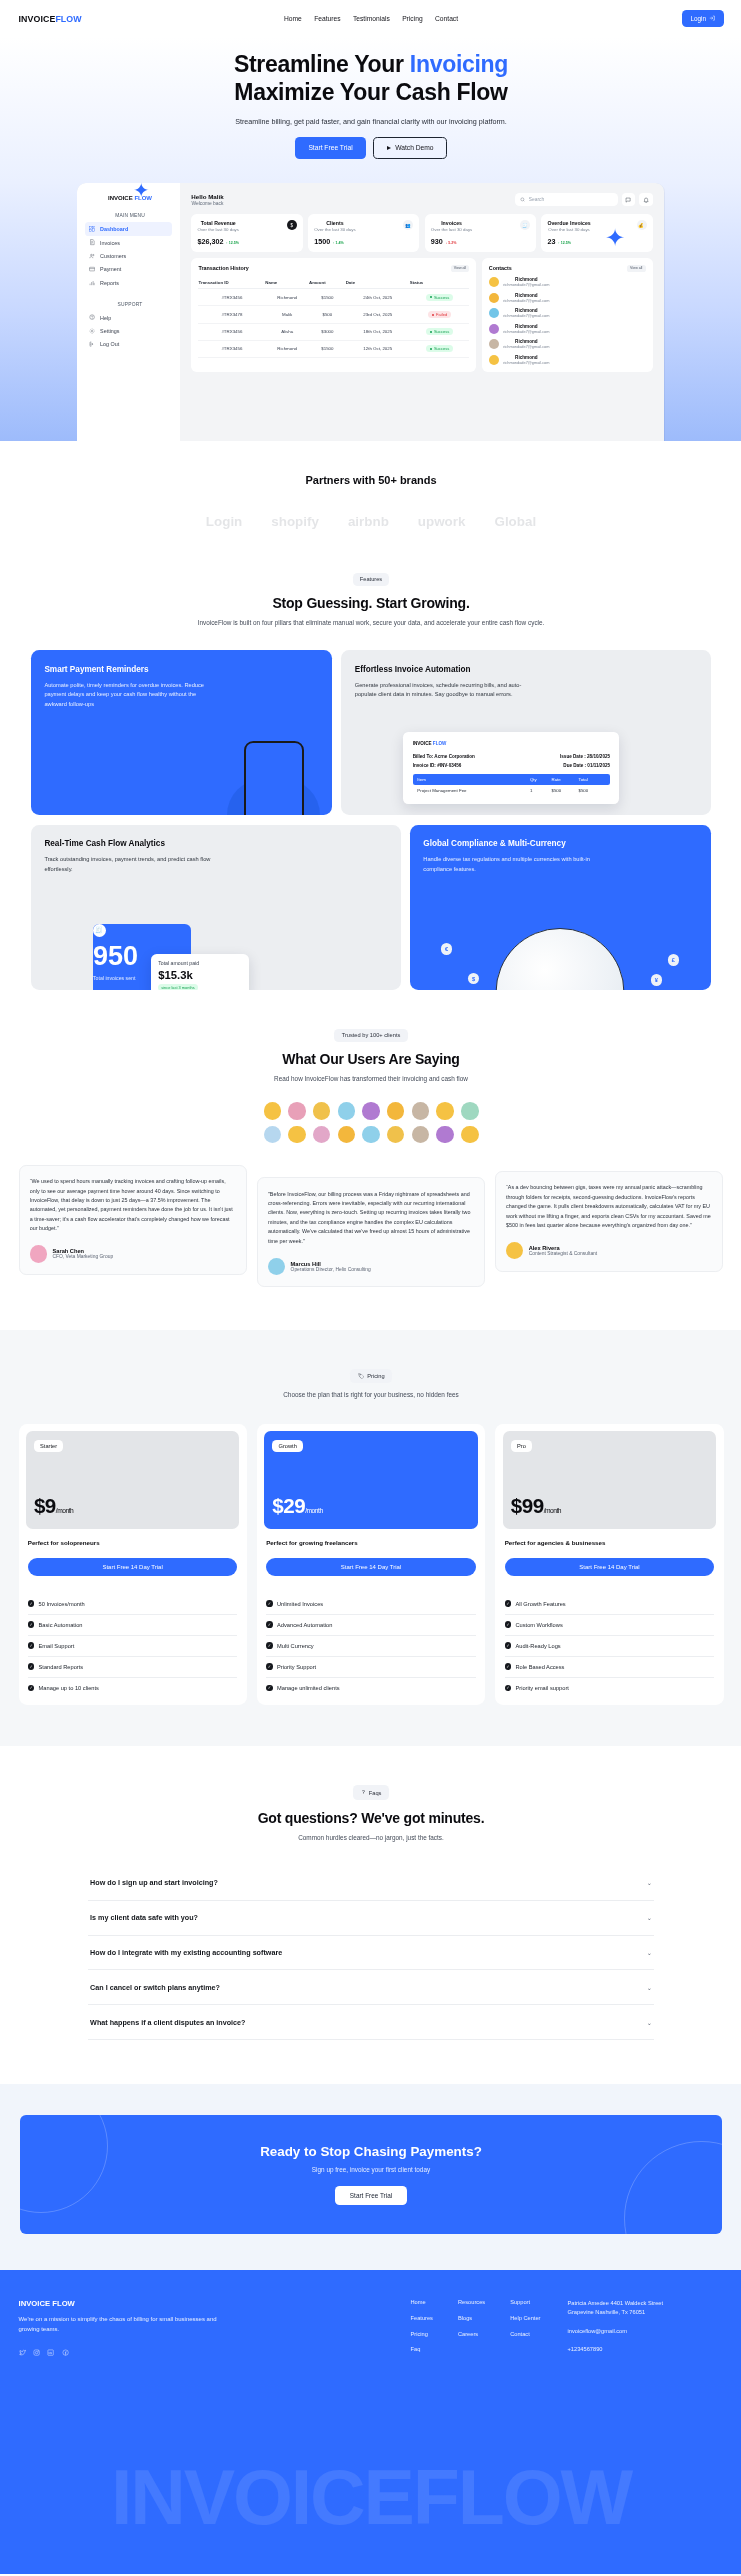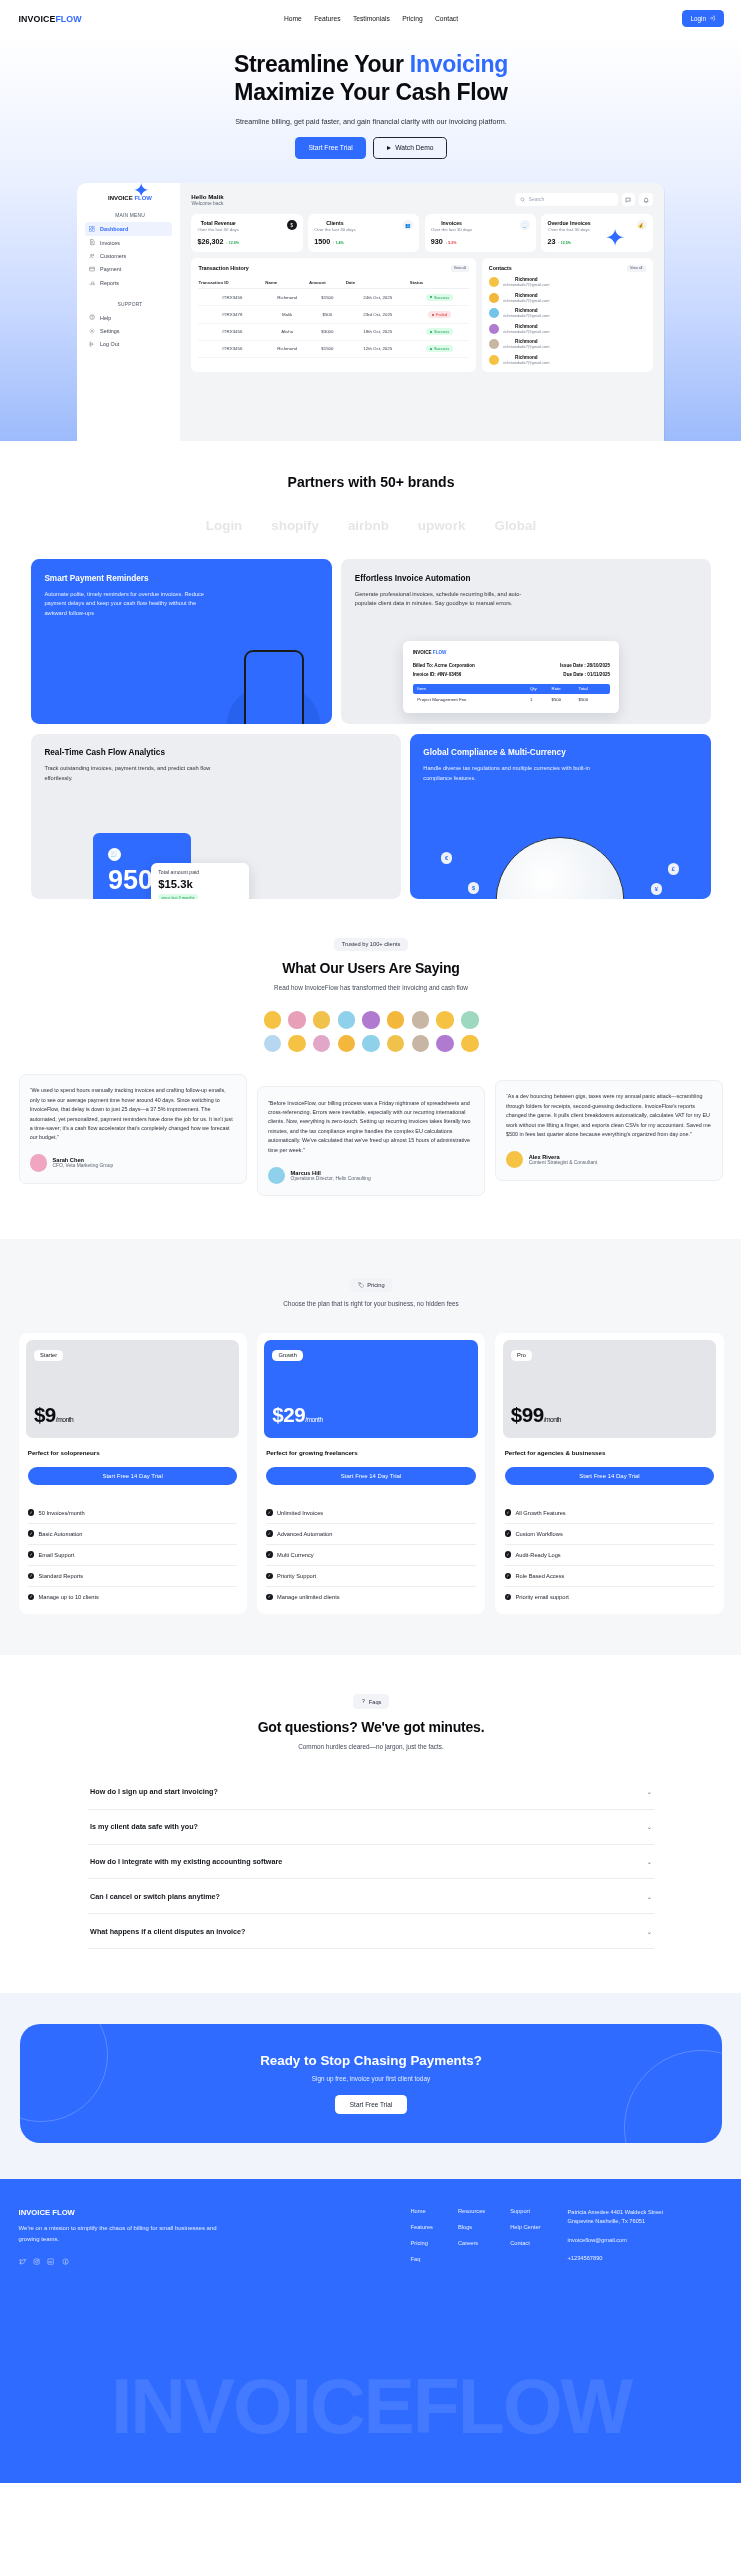"Partners with 50+ brands" .brands h3 { font-size: 14px -> 11px }
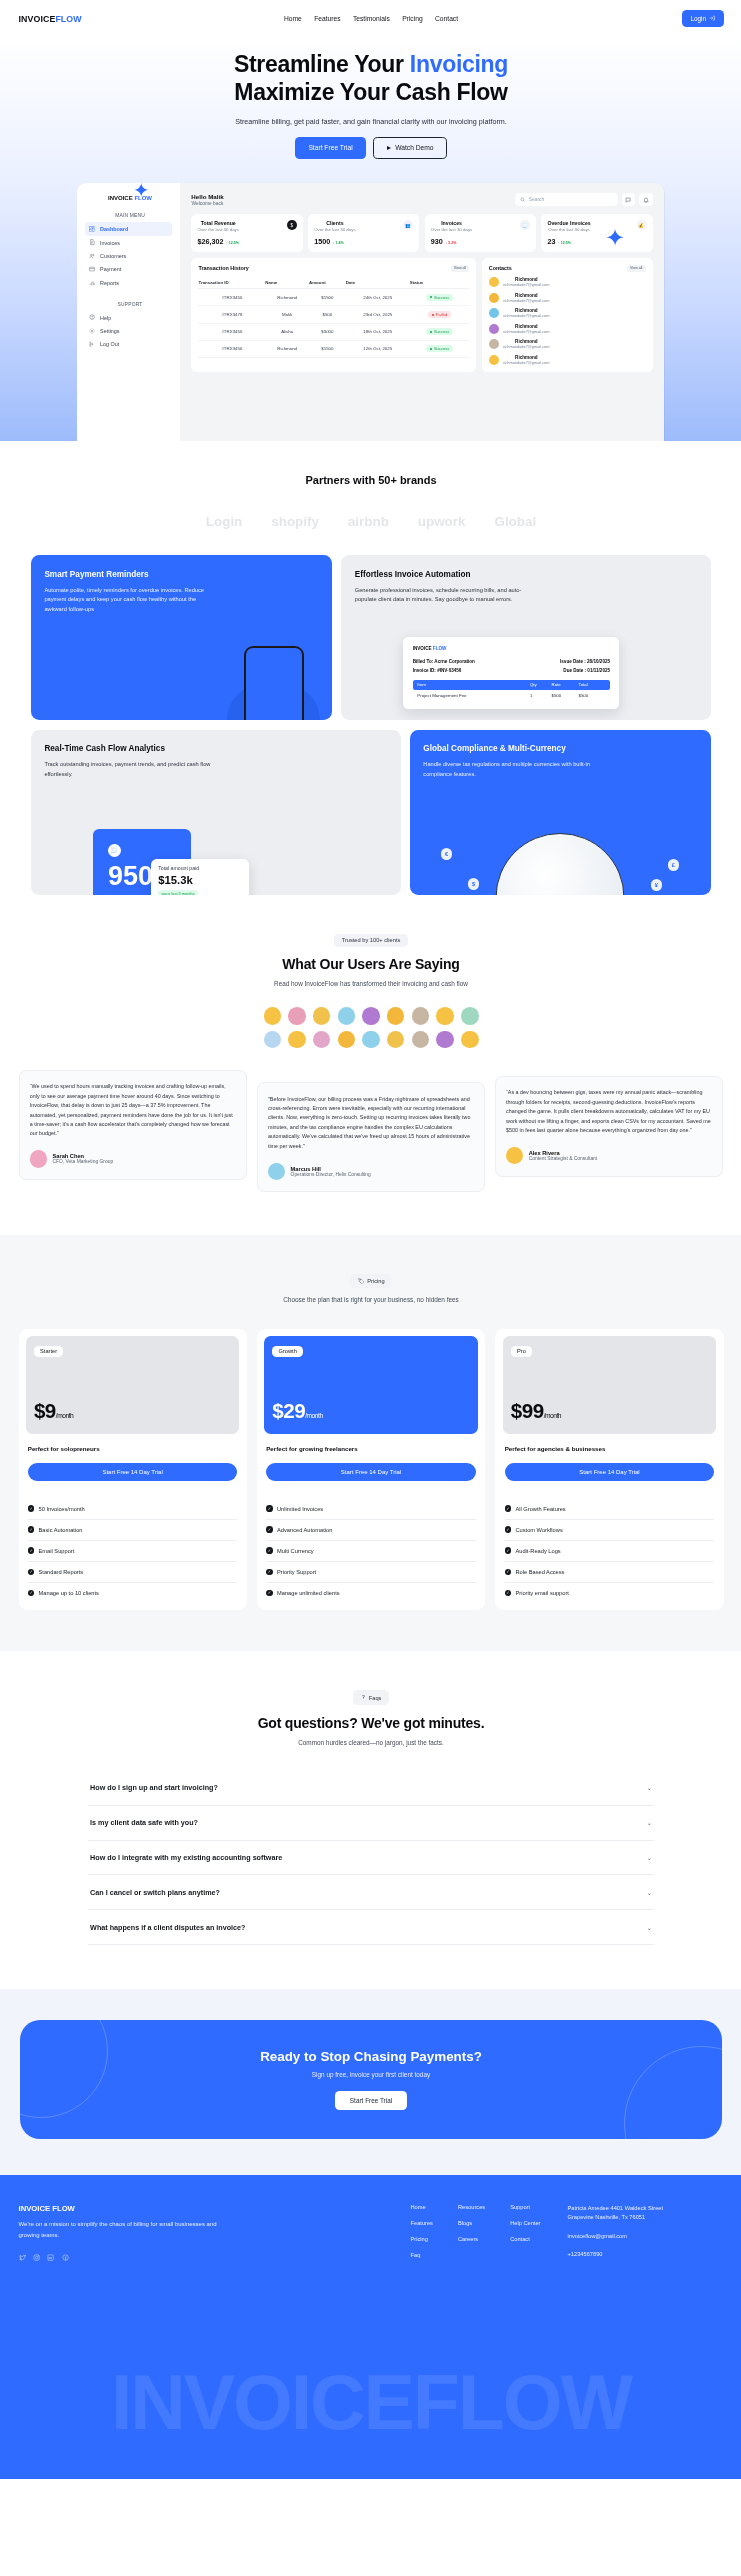"Stop Guessing. Start Growing." div.sec-head { html: none -> <div> <div>Features</div> <h2>Stop Guessing. Start Growing.</h2> <p>InvoiceFlow is built on four pillars that eliminate manual work, secure your data, and accelerate your entire cash flow cycle.</p> </div> }
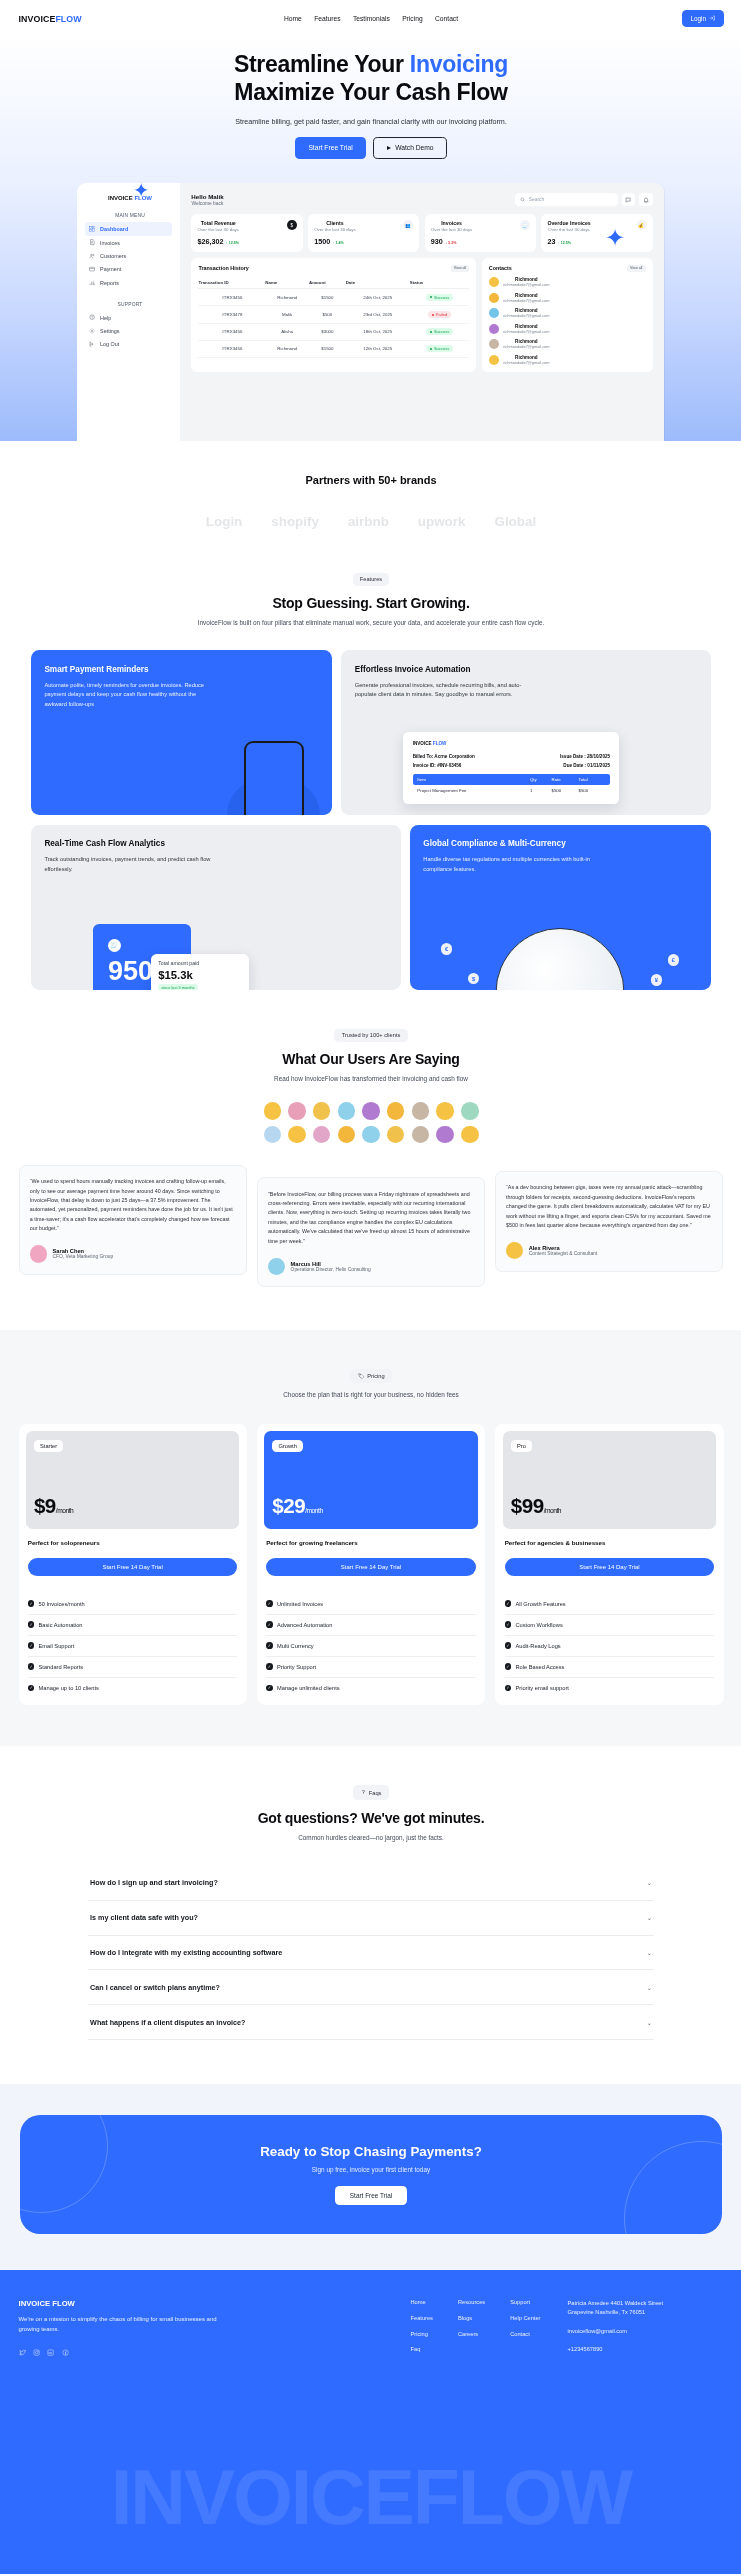"950" .cf-badge { padding: 15px -> 0 }
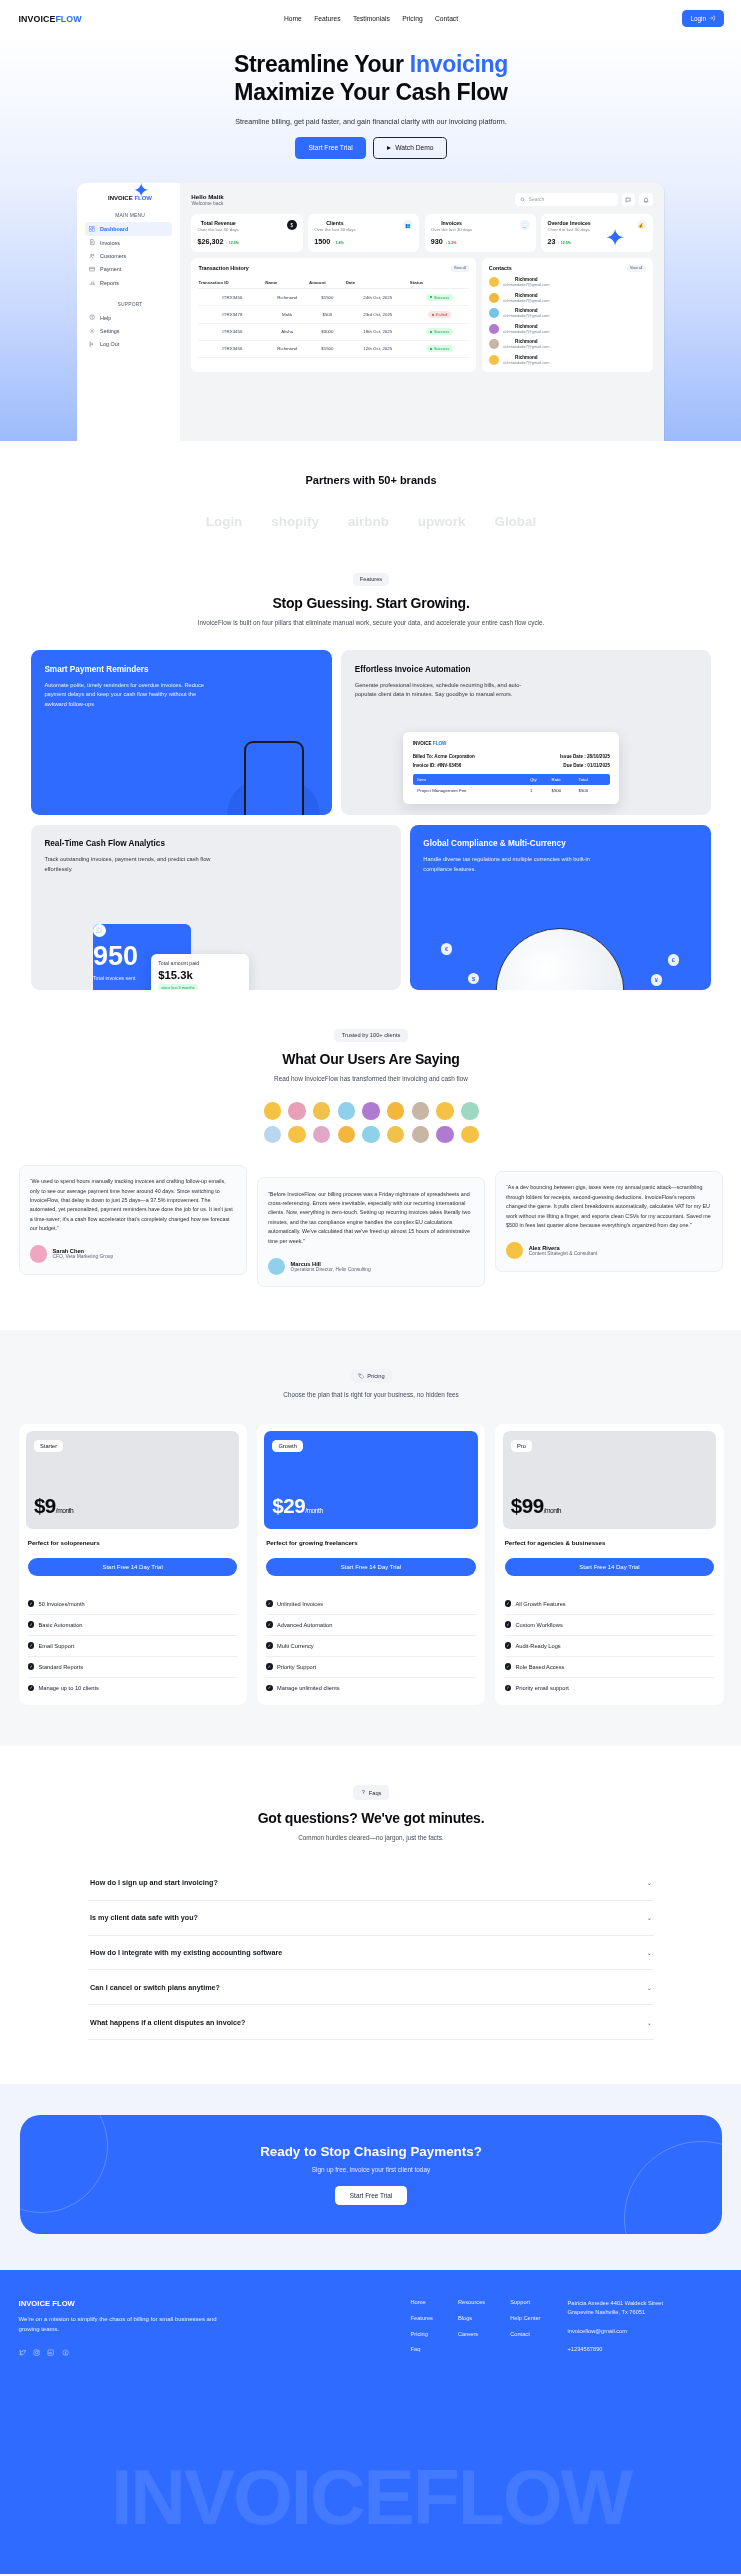"Ready to Stop Chasing Payments?" .cta { border-radius: 20px -> 6px }
